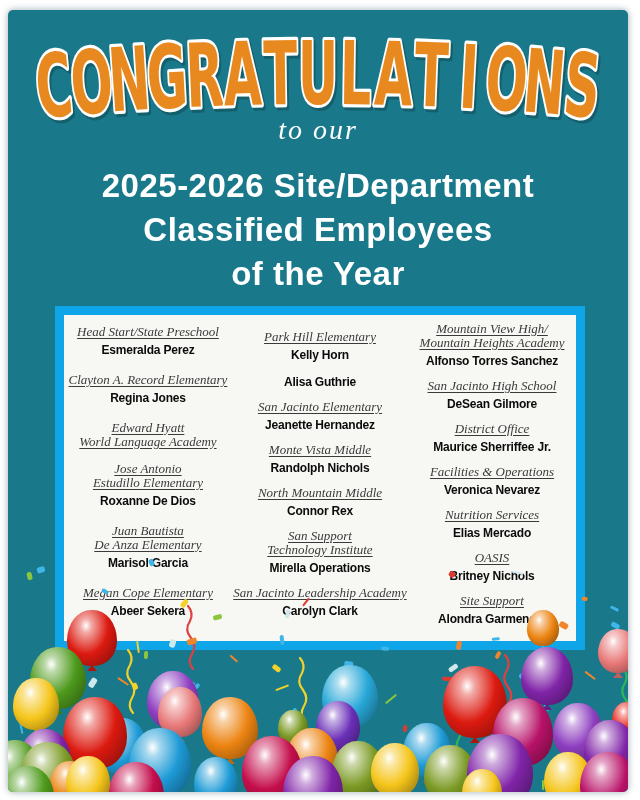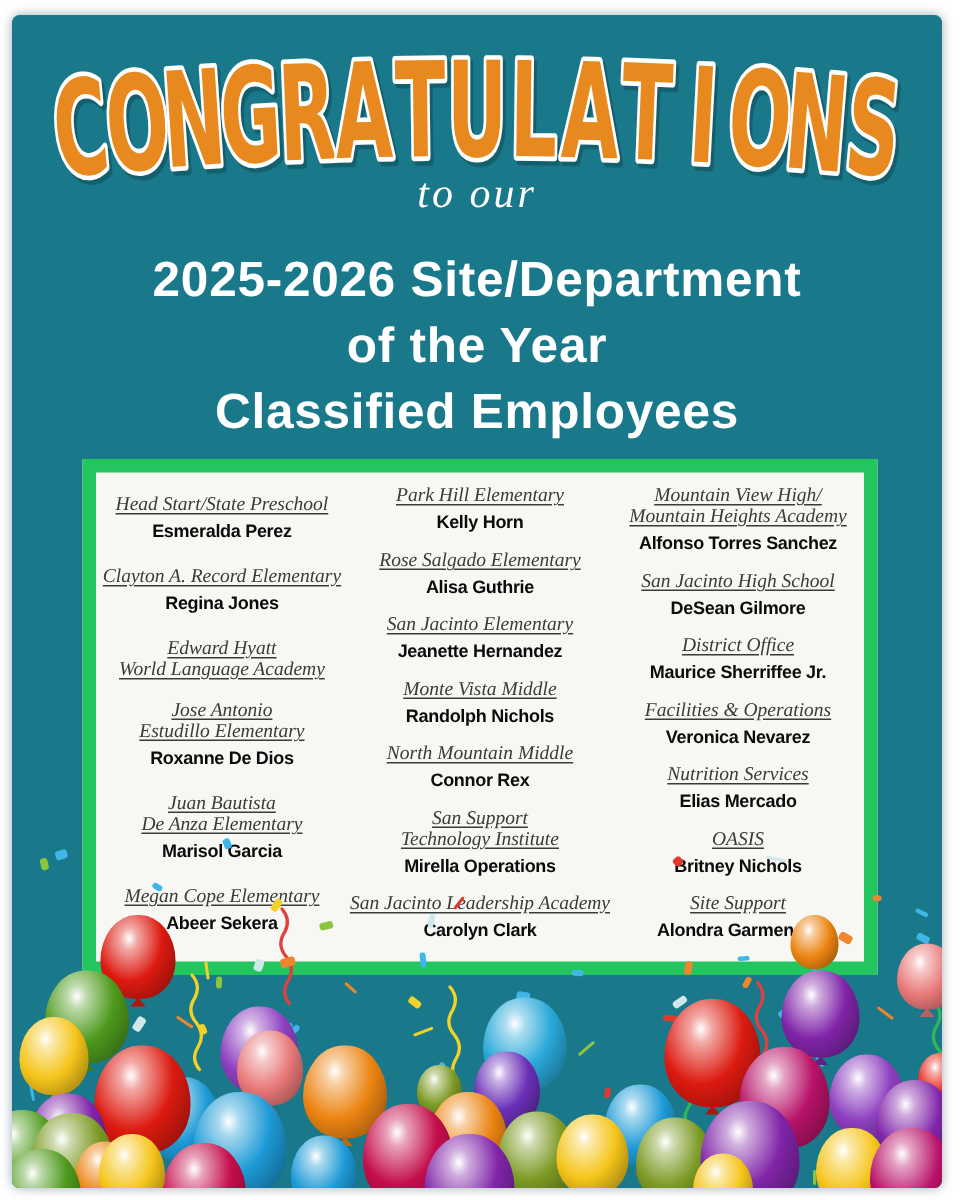"of the Year" div { order: before "Classified Employees" -> after "Classified Employees" }
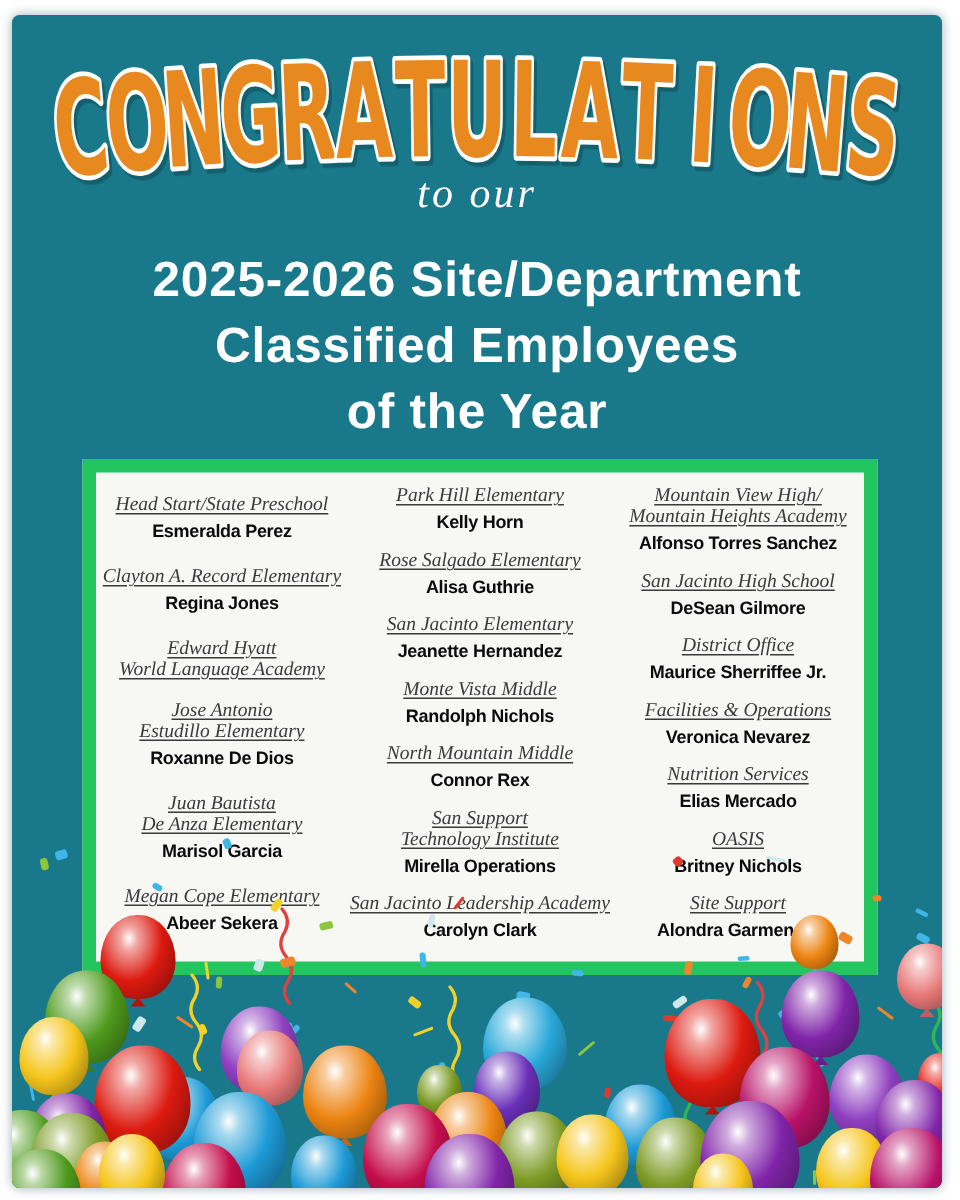"Head Start/State Preschool" #award-card { align-items: flex-end -> center; border: 9px solid #22c55e -> 9px solid #0ea5e9 }
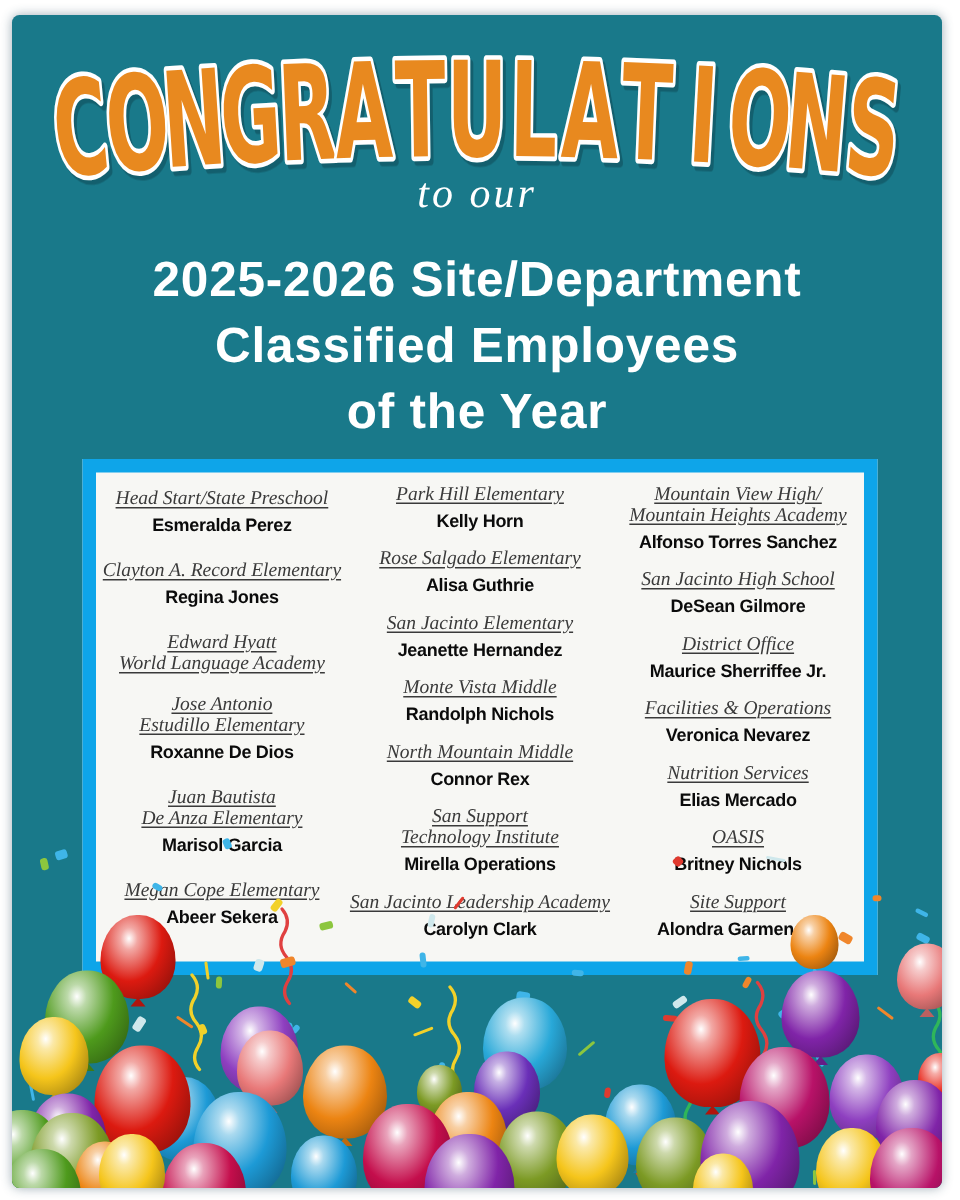"Rose Salgado Elementary" div.site { html: <div> <div>Rose Salgado Elementary</div> </div> -> none }
